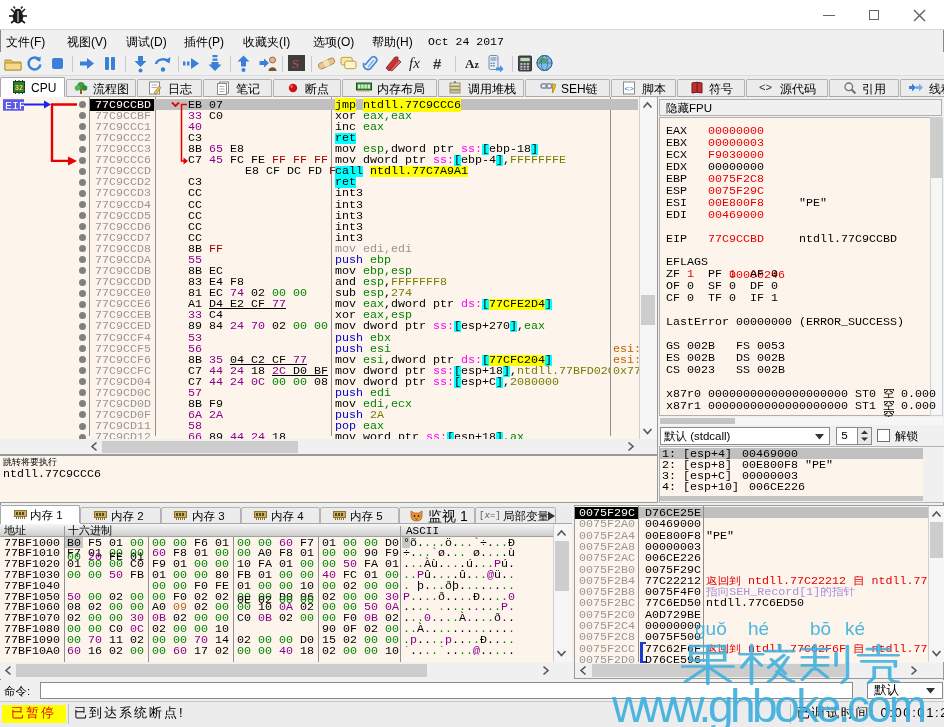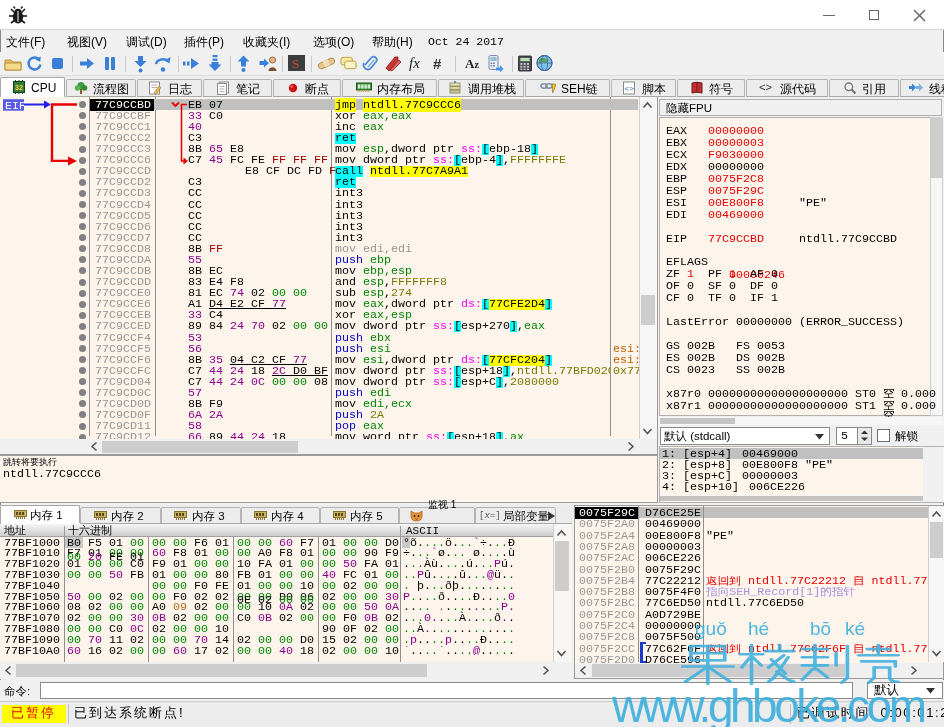"监视 1" div.ui { font-size: 10px -> 14px; top: 498px -> 509px }
